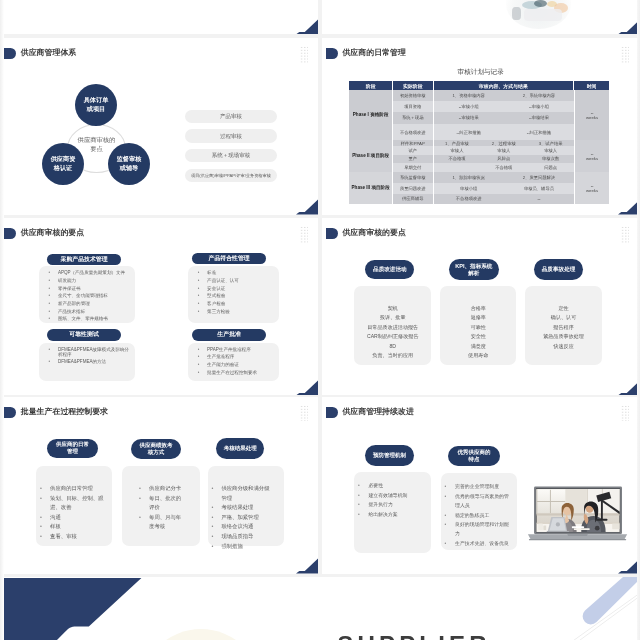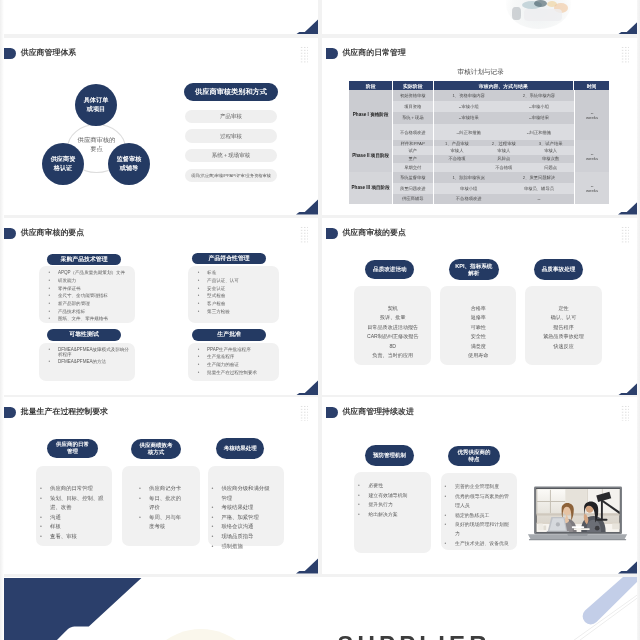"供应商审核类别和方式" div.pill { html: <div><span>供应商审核类别和方式</span></div> -> none }
